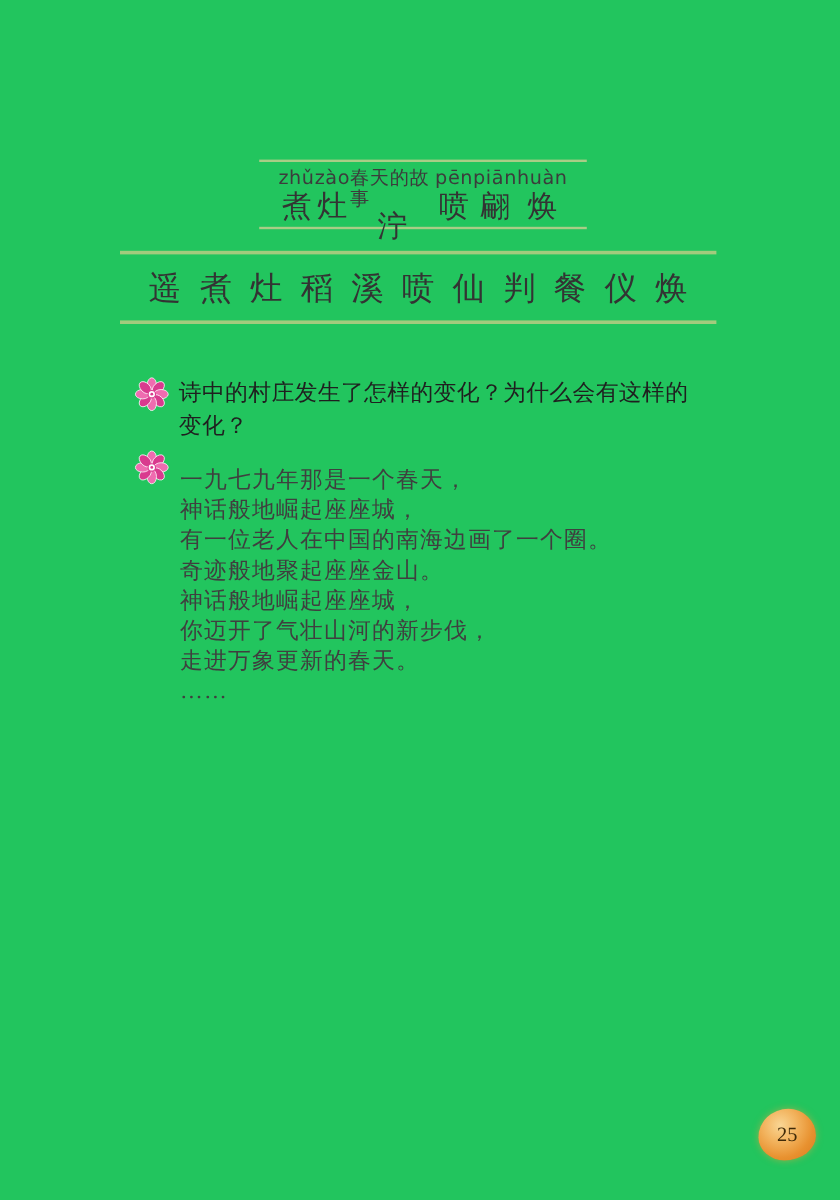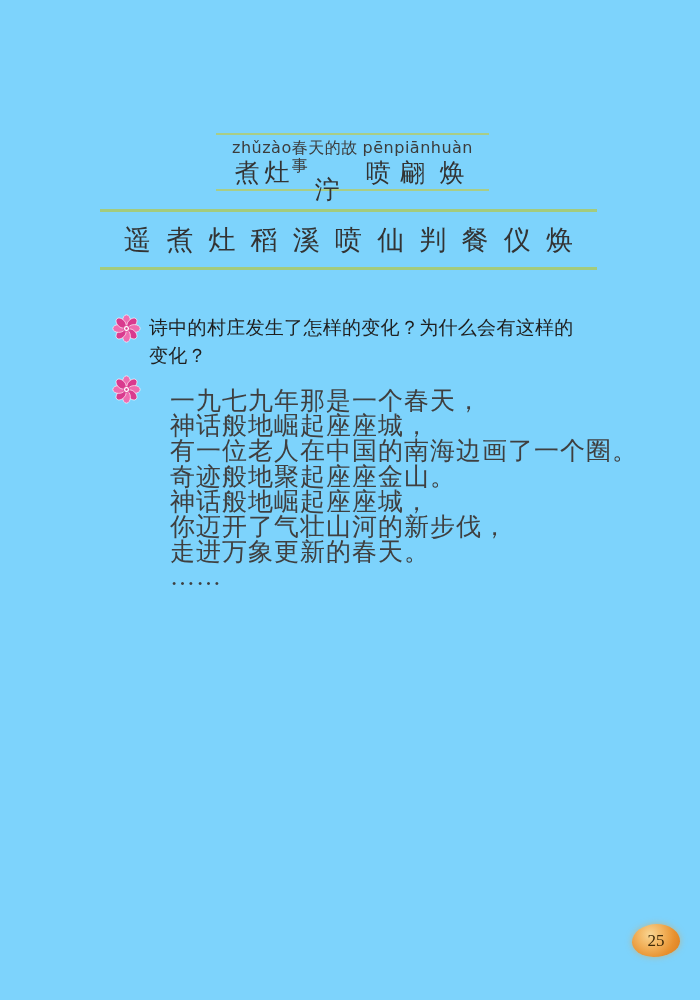"zhǔ" .page { background: #7dd3fc -> #22c55e }
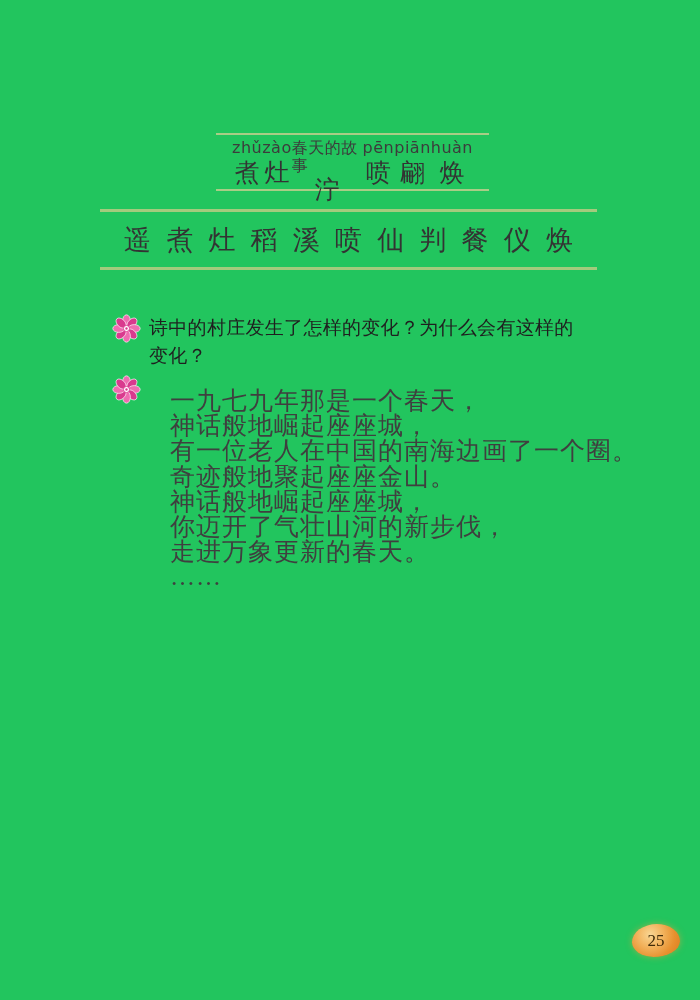"一九七九年那是一个春天，" .poem { font-size: 25px -> 19px; margin-left: 20px -> none }
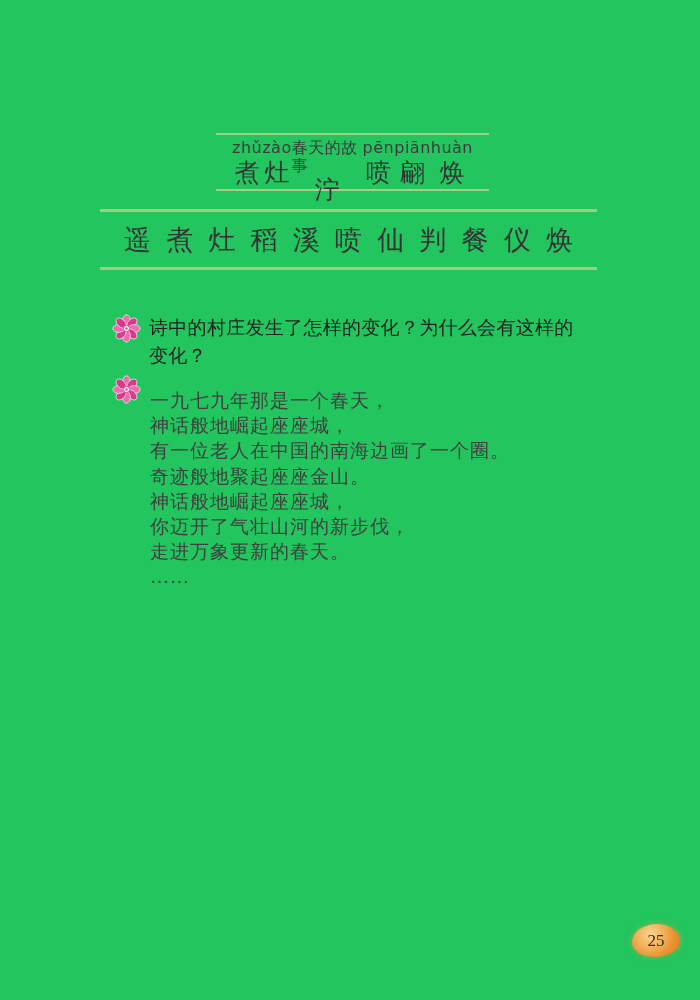"25" .page-badge { height: 33px -> 43px }
